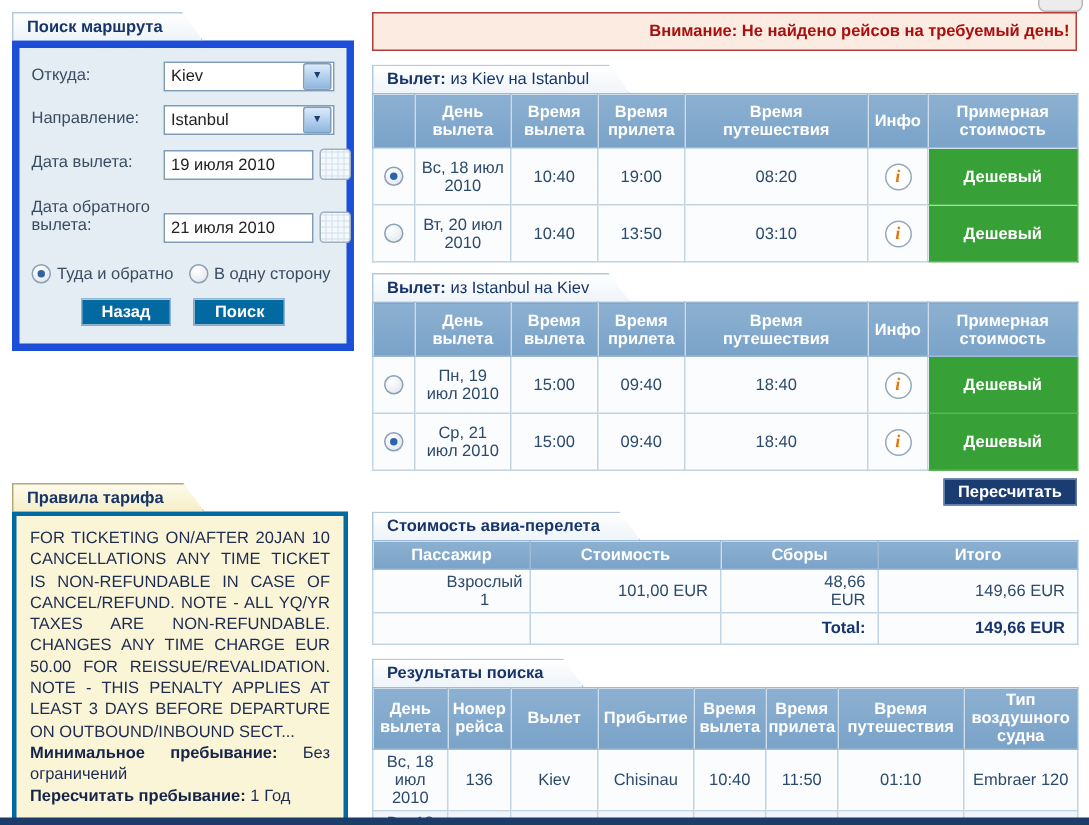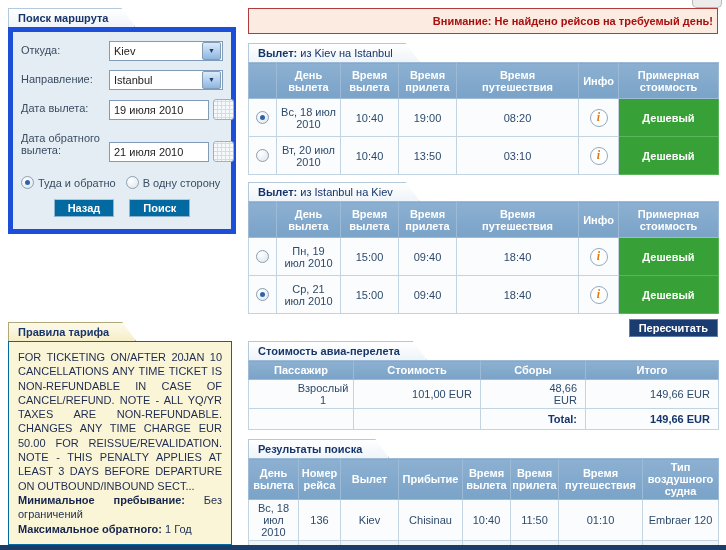"FOR TICKETING ON/AFTER 20JAN 10" .fare-body { border: 1px solid #0369a1 -> 3px solid #0369a1 }
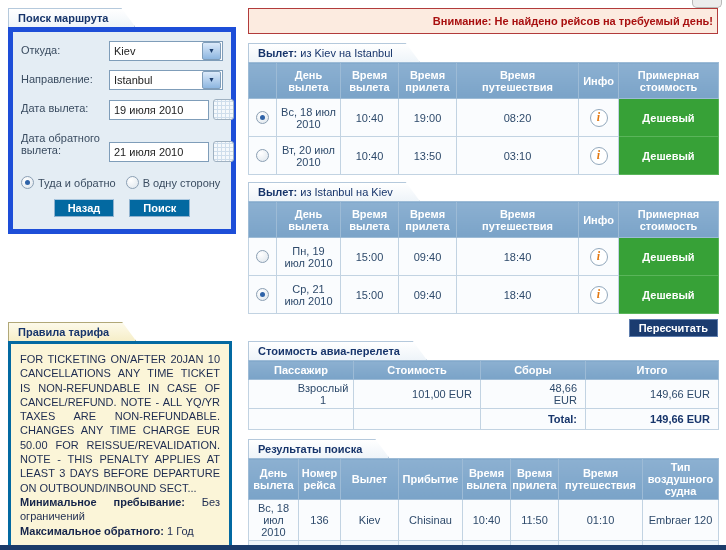"Максимальное обратного:" b { text: Максимальное обратного -> Пересчитать пребывание }
